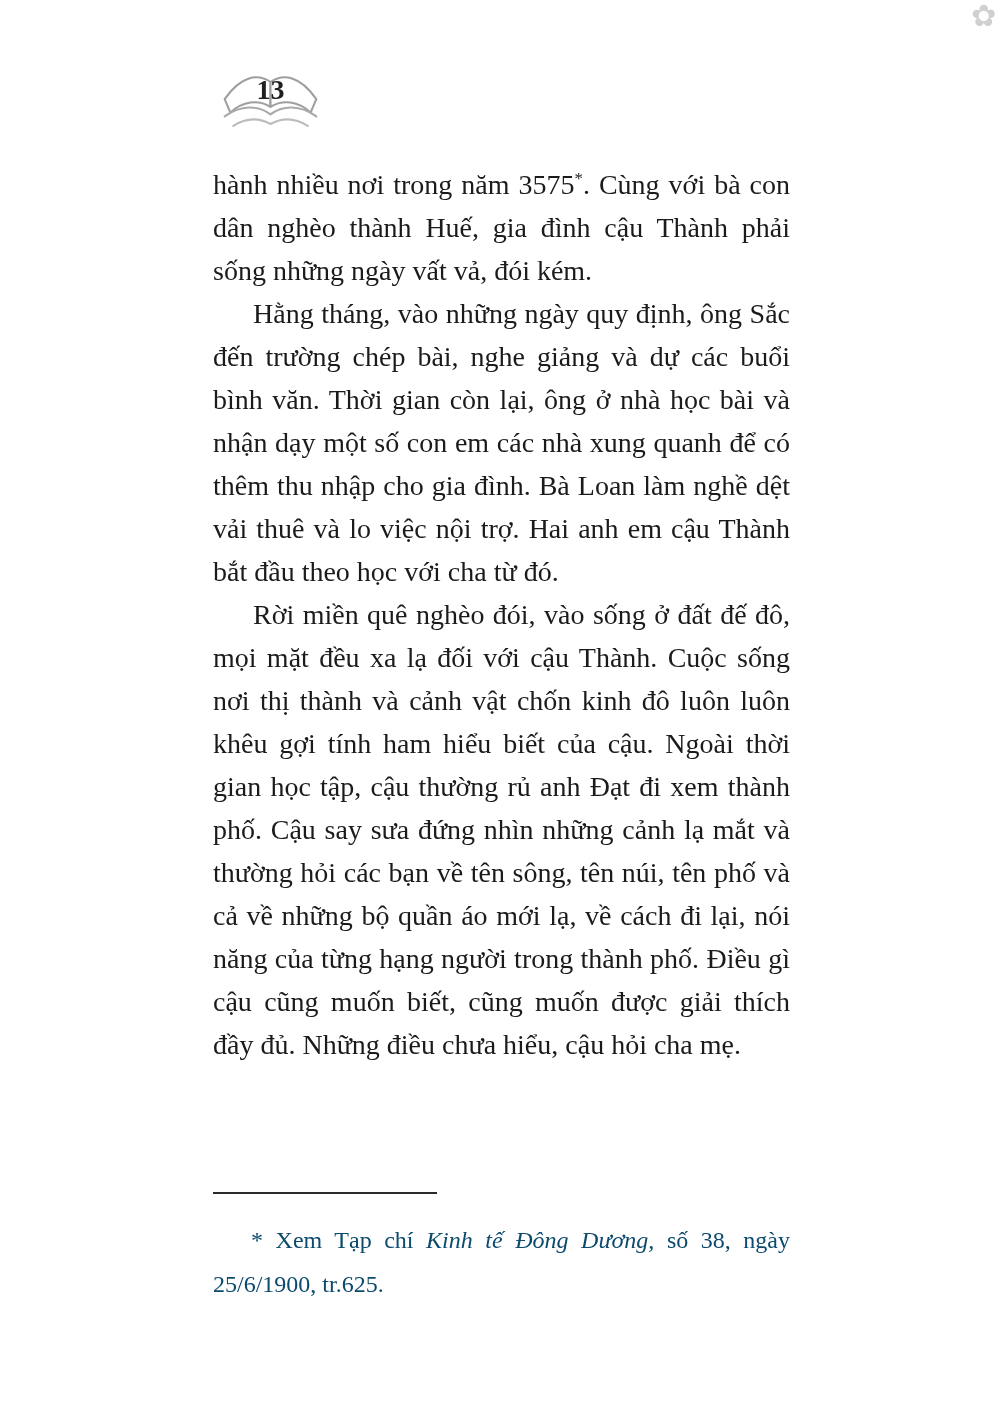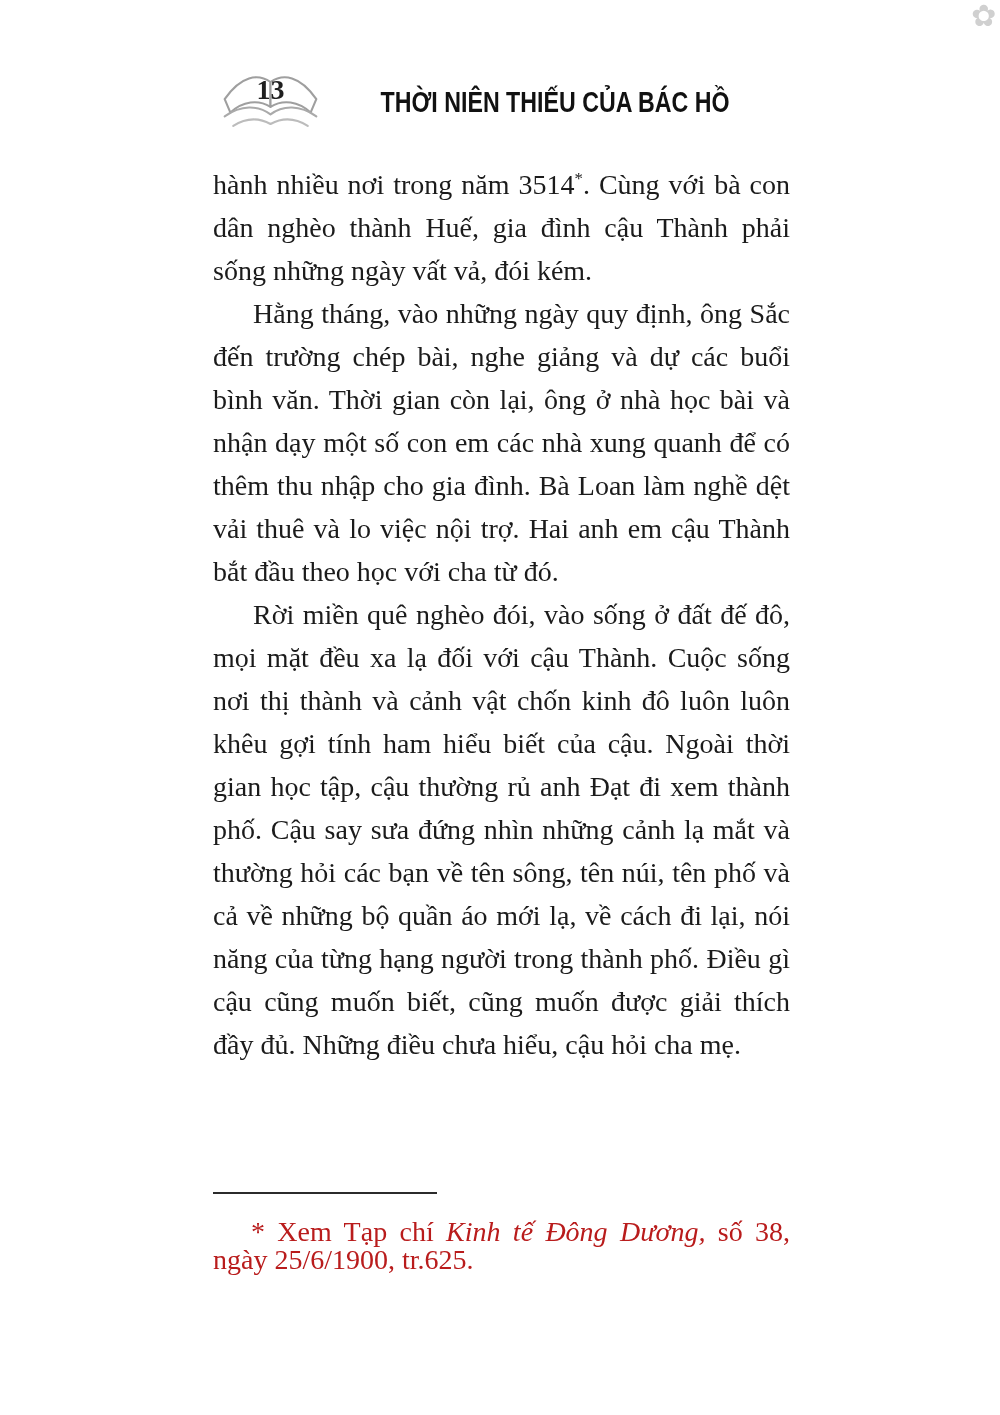"THỜI NIÊN THIẾU CỦA BÁC" div.running-title { html: <div> <span>THỜI NIÊN THIẾU CỦA BÁC HỒ</span> </div> -> none }
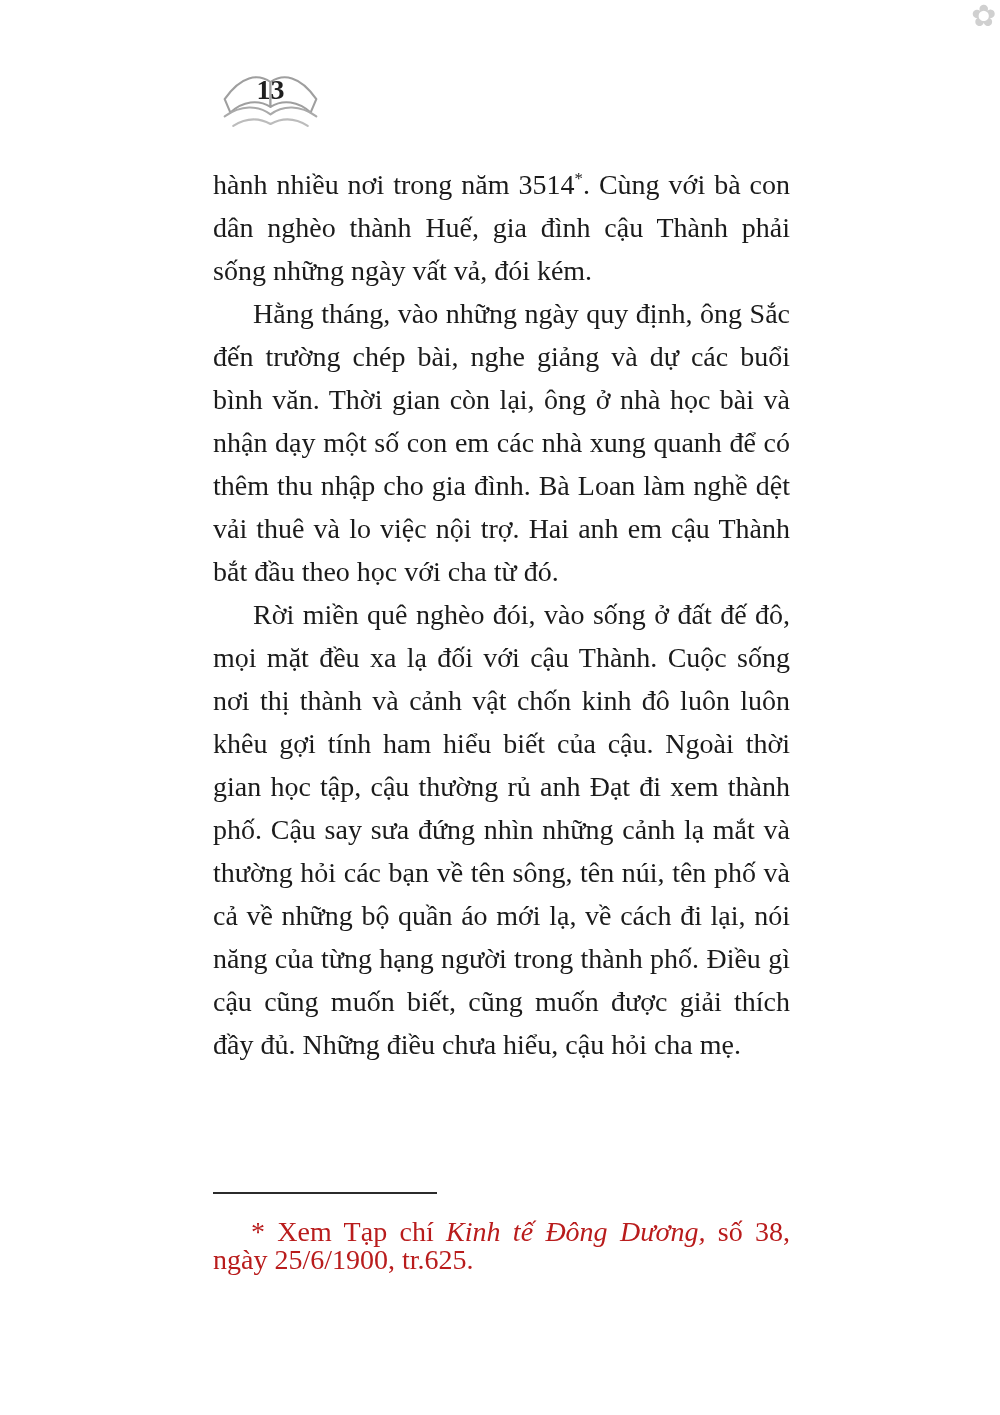"hành nhiều nơi trong năm" span { text: 3514 -> 3575 }
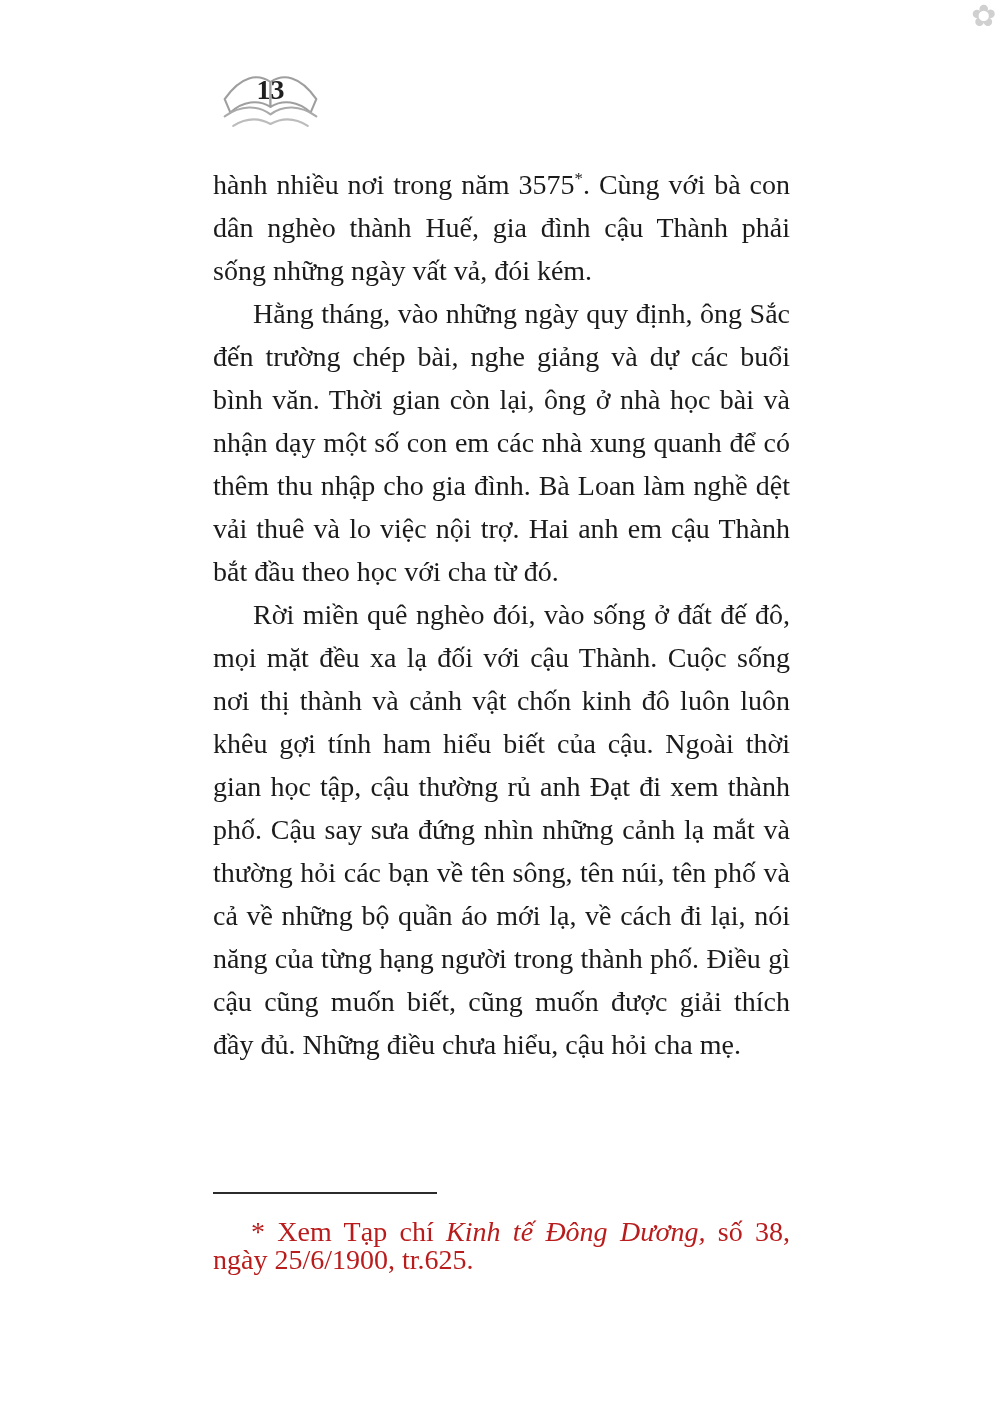"* Xem Tạp chí Kinh" .footnote-text { color: #b91c1c -> #0c4a6e; font-size: 28px -> 24px; line-height: 28px -> 44px }
